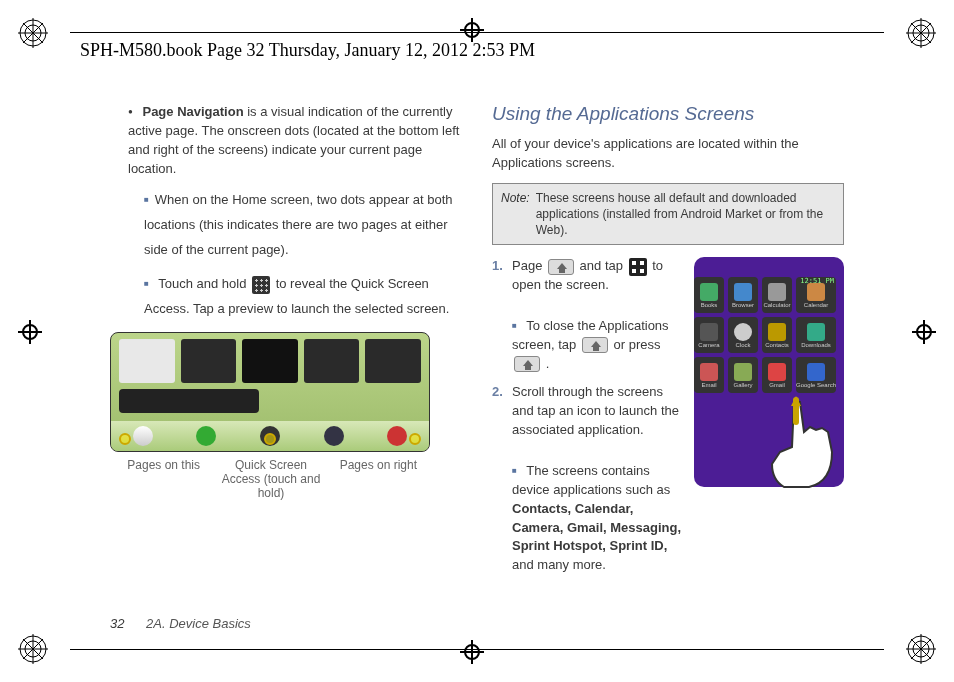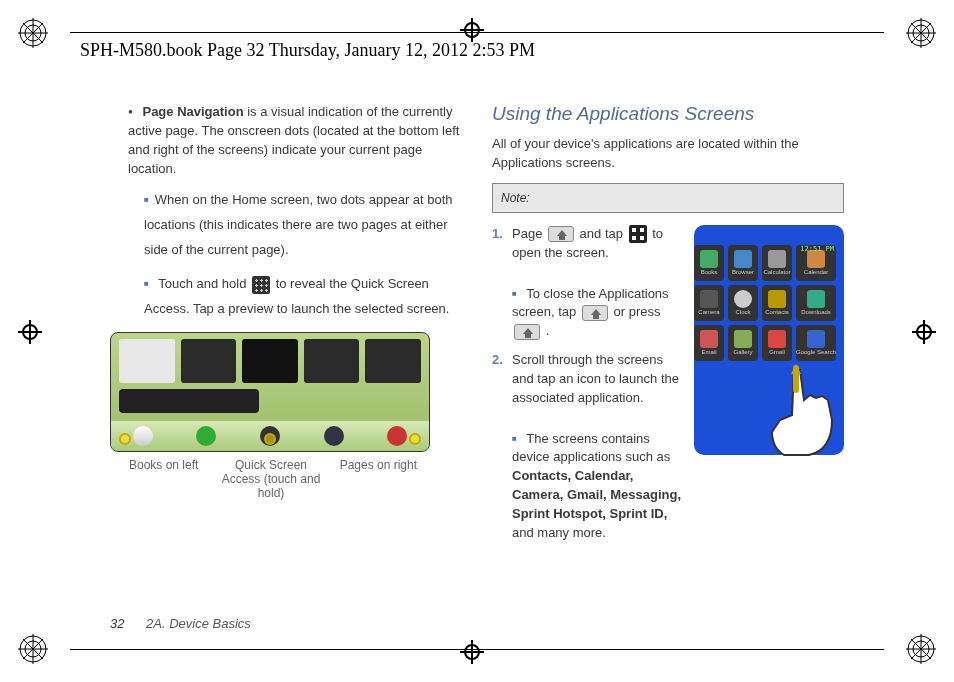"These screens house all default" span { html: none -> <span>These screens house all default and downloaded applications (installed from Android Market or from the Web).</span> }
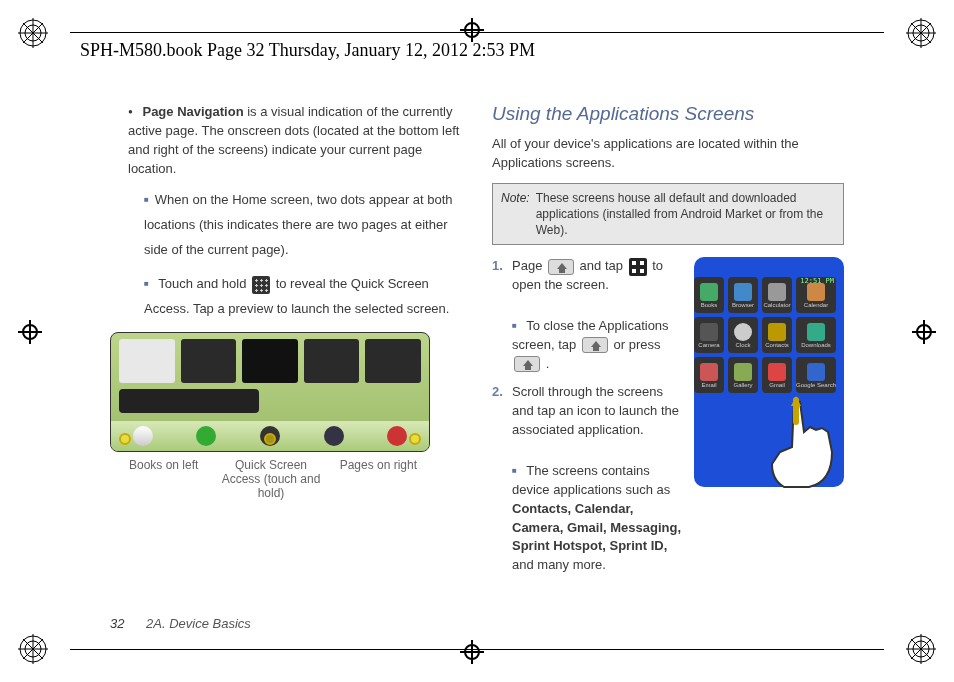"12:51 PM" .phone { background: #1d4ed8 -> #4c1d95 }
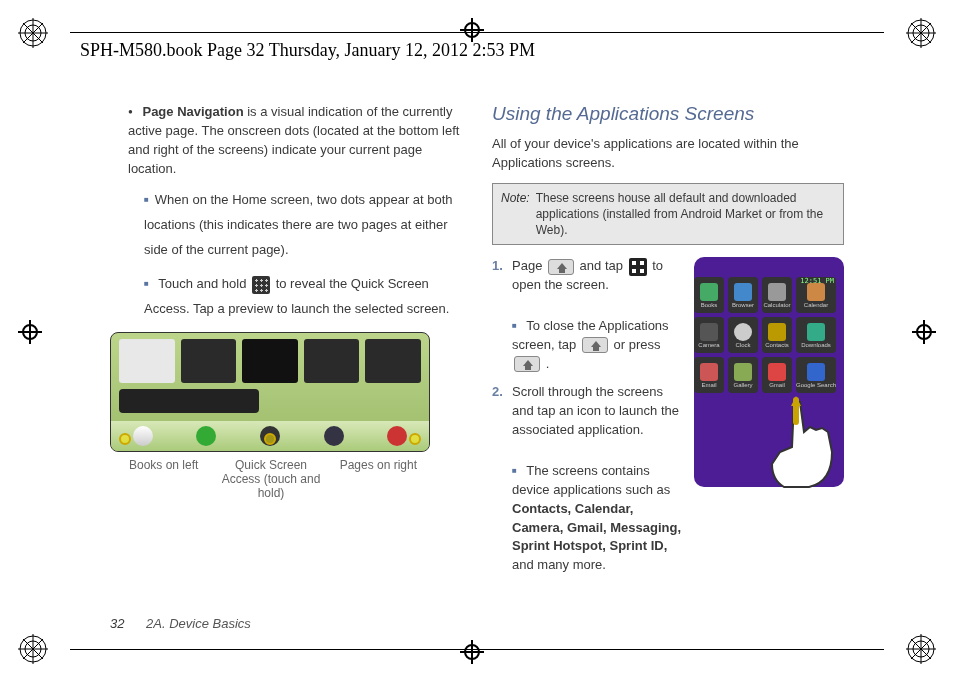"Books on left" span { text: Books on left -> Pages on this }
